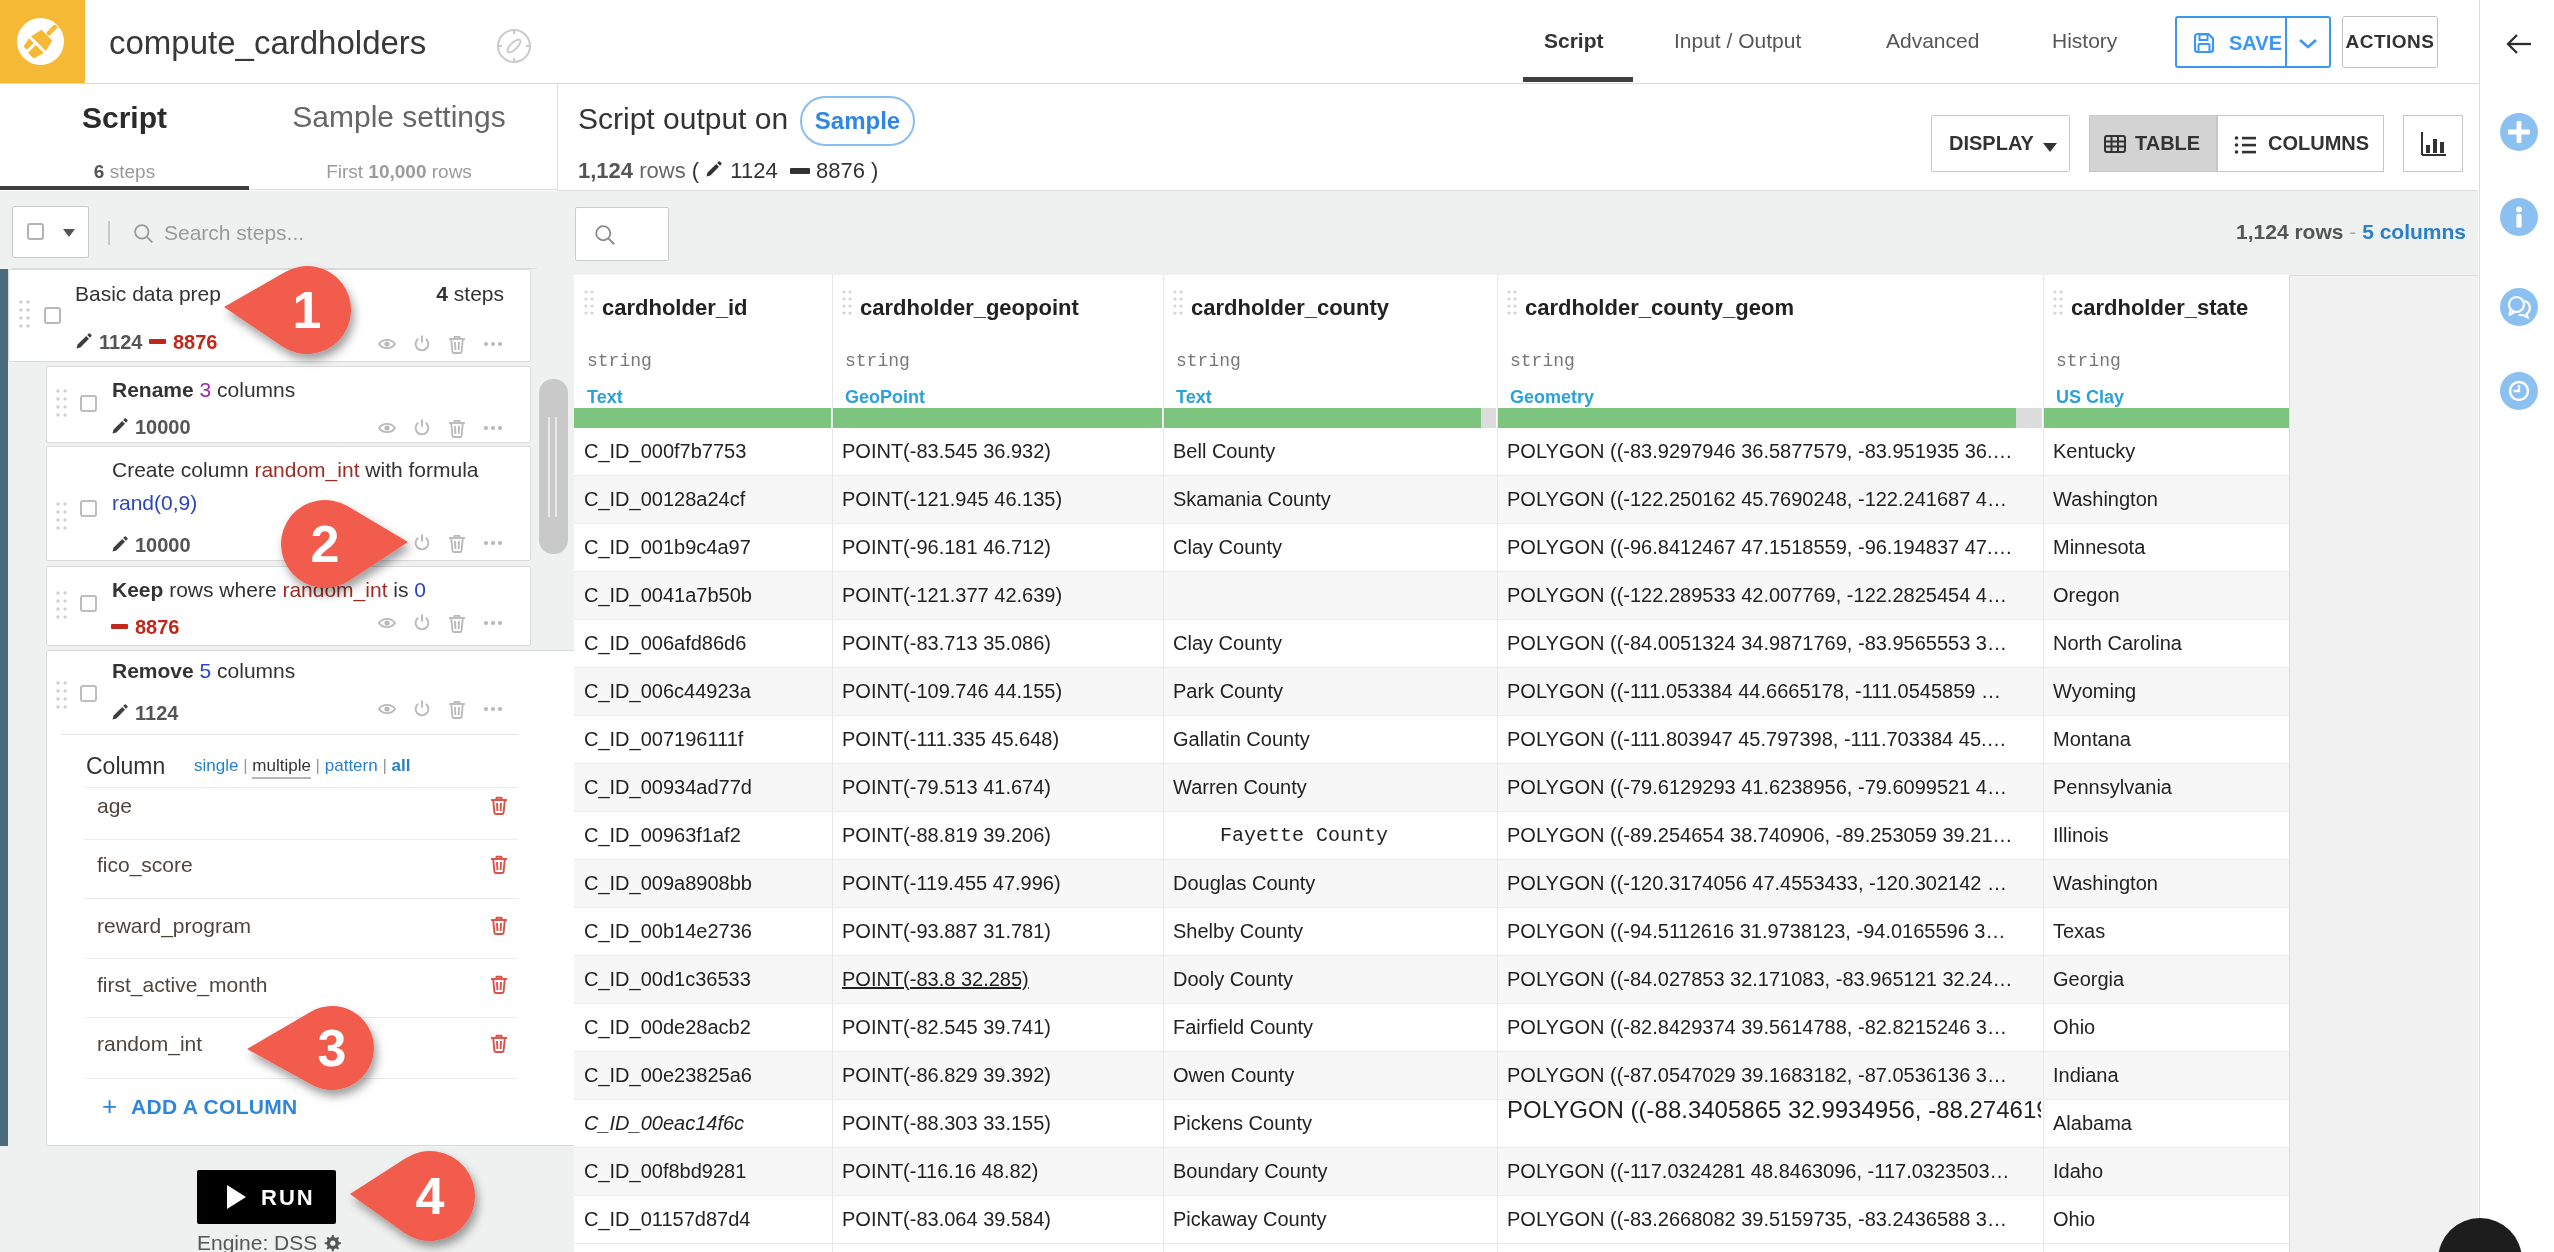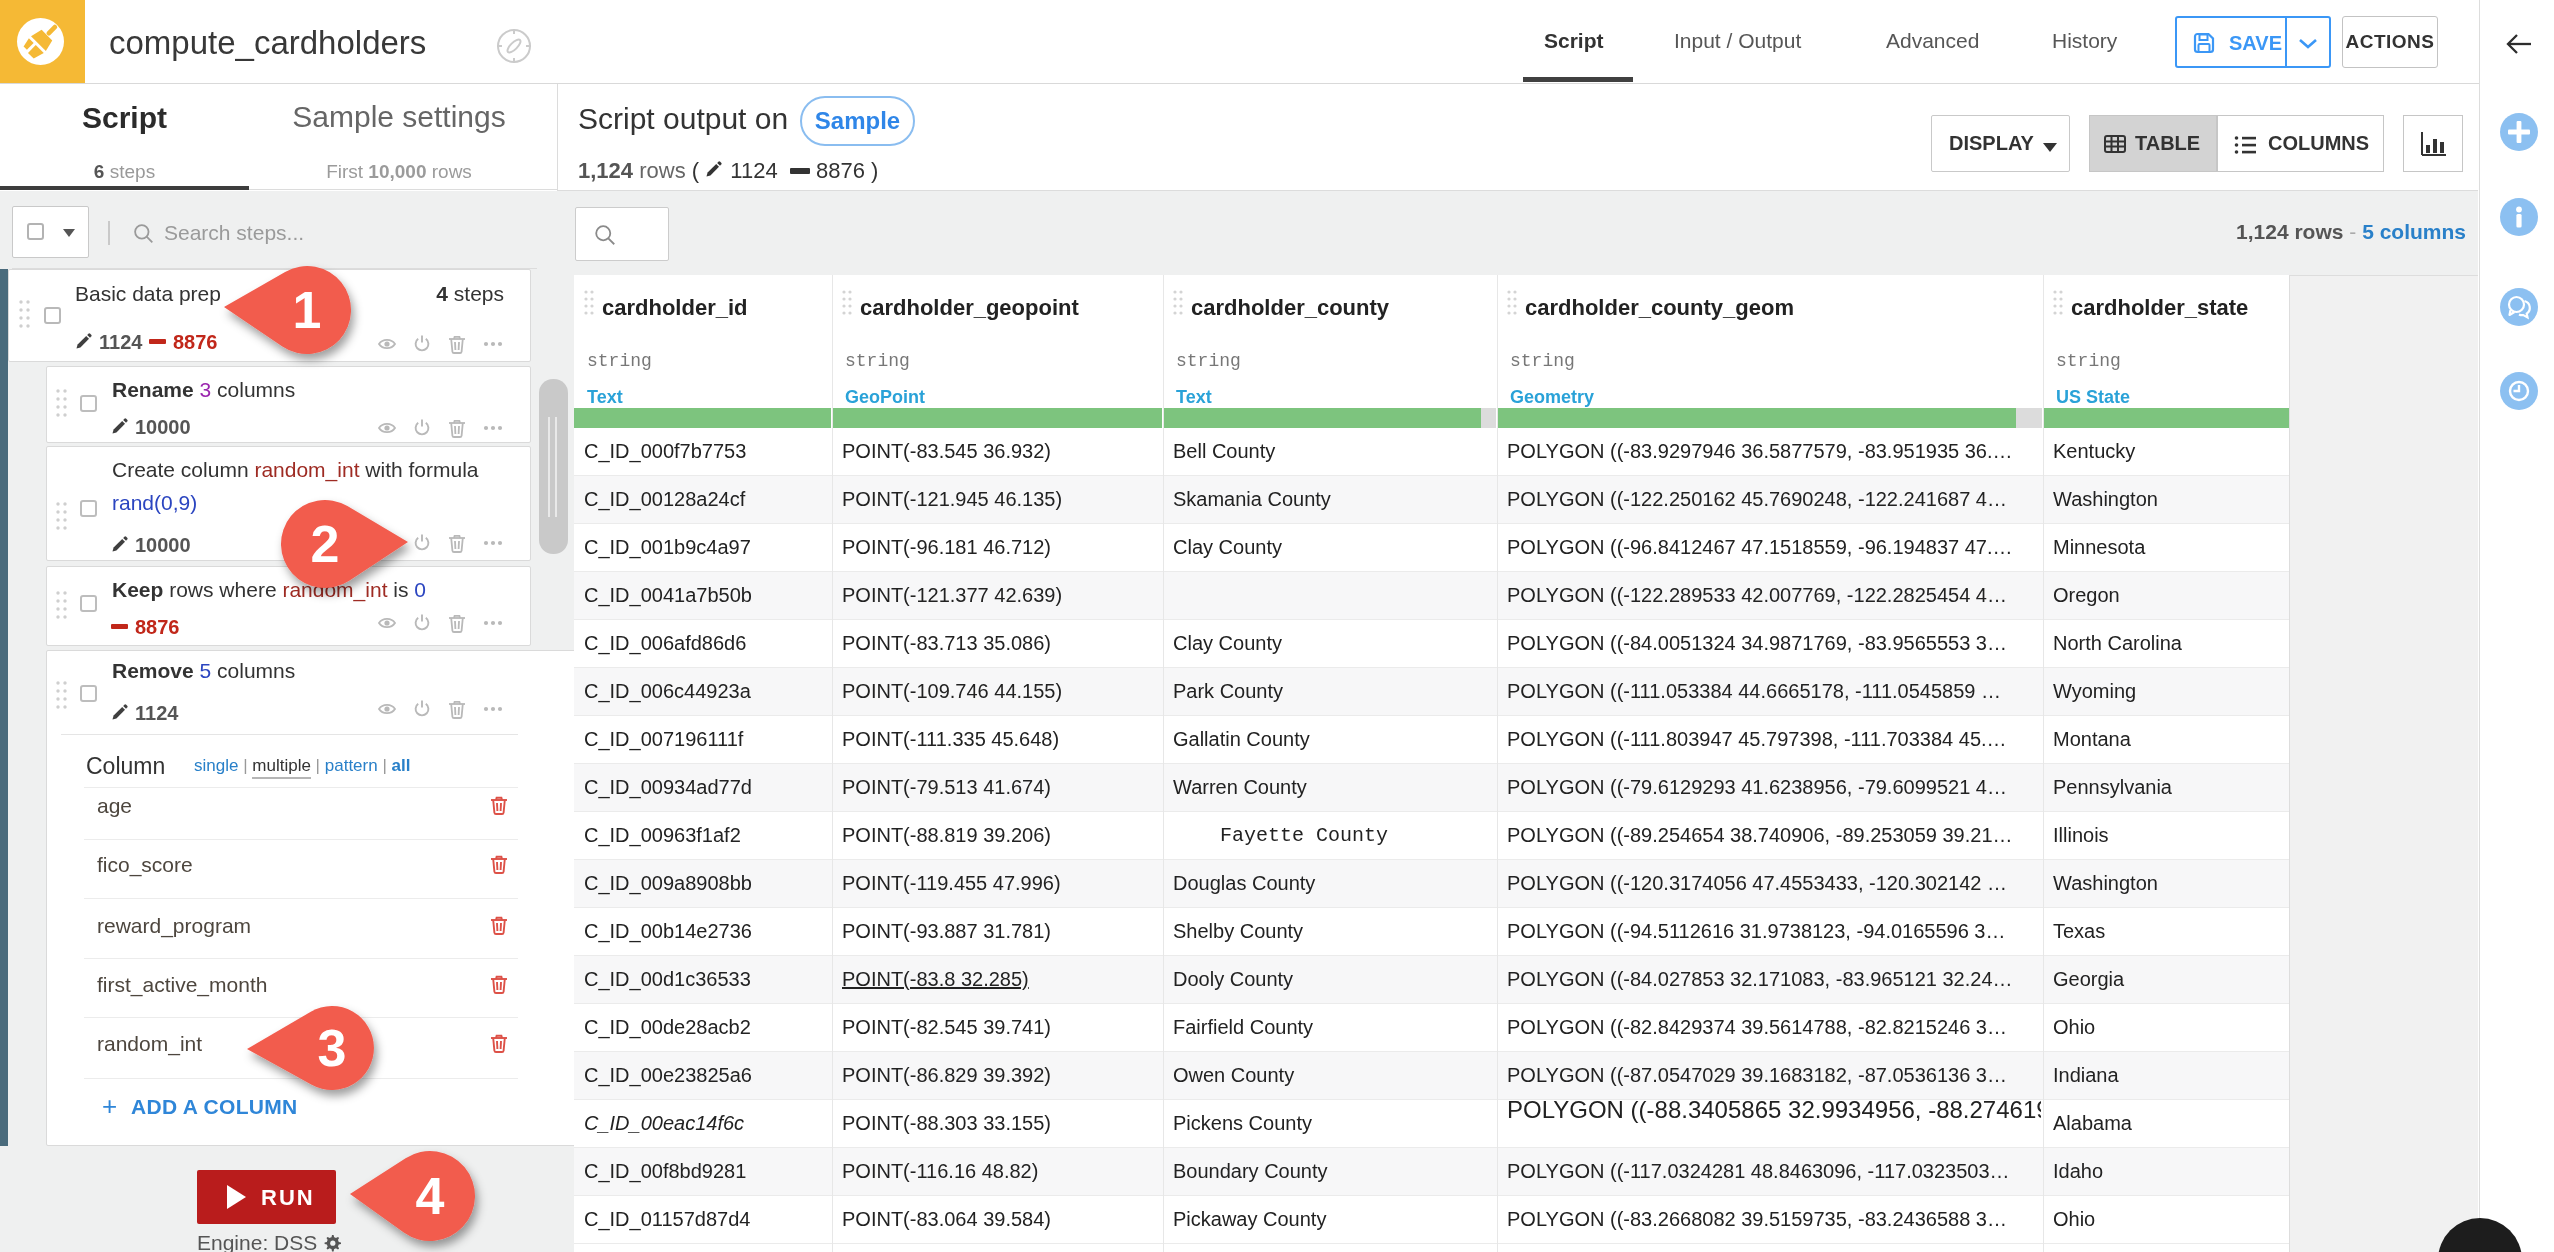"US State" div.abs { text: State -> Clay }
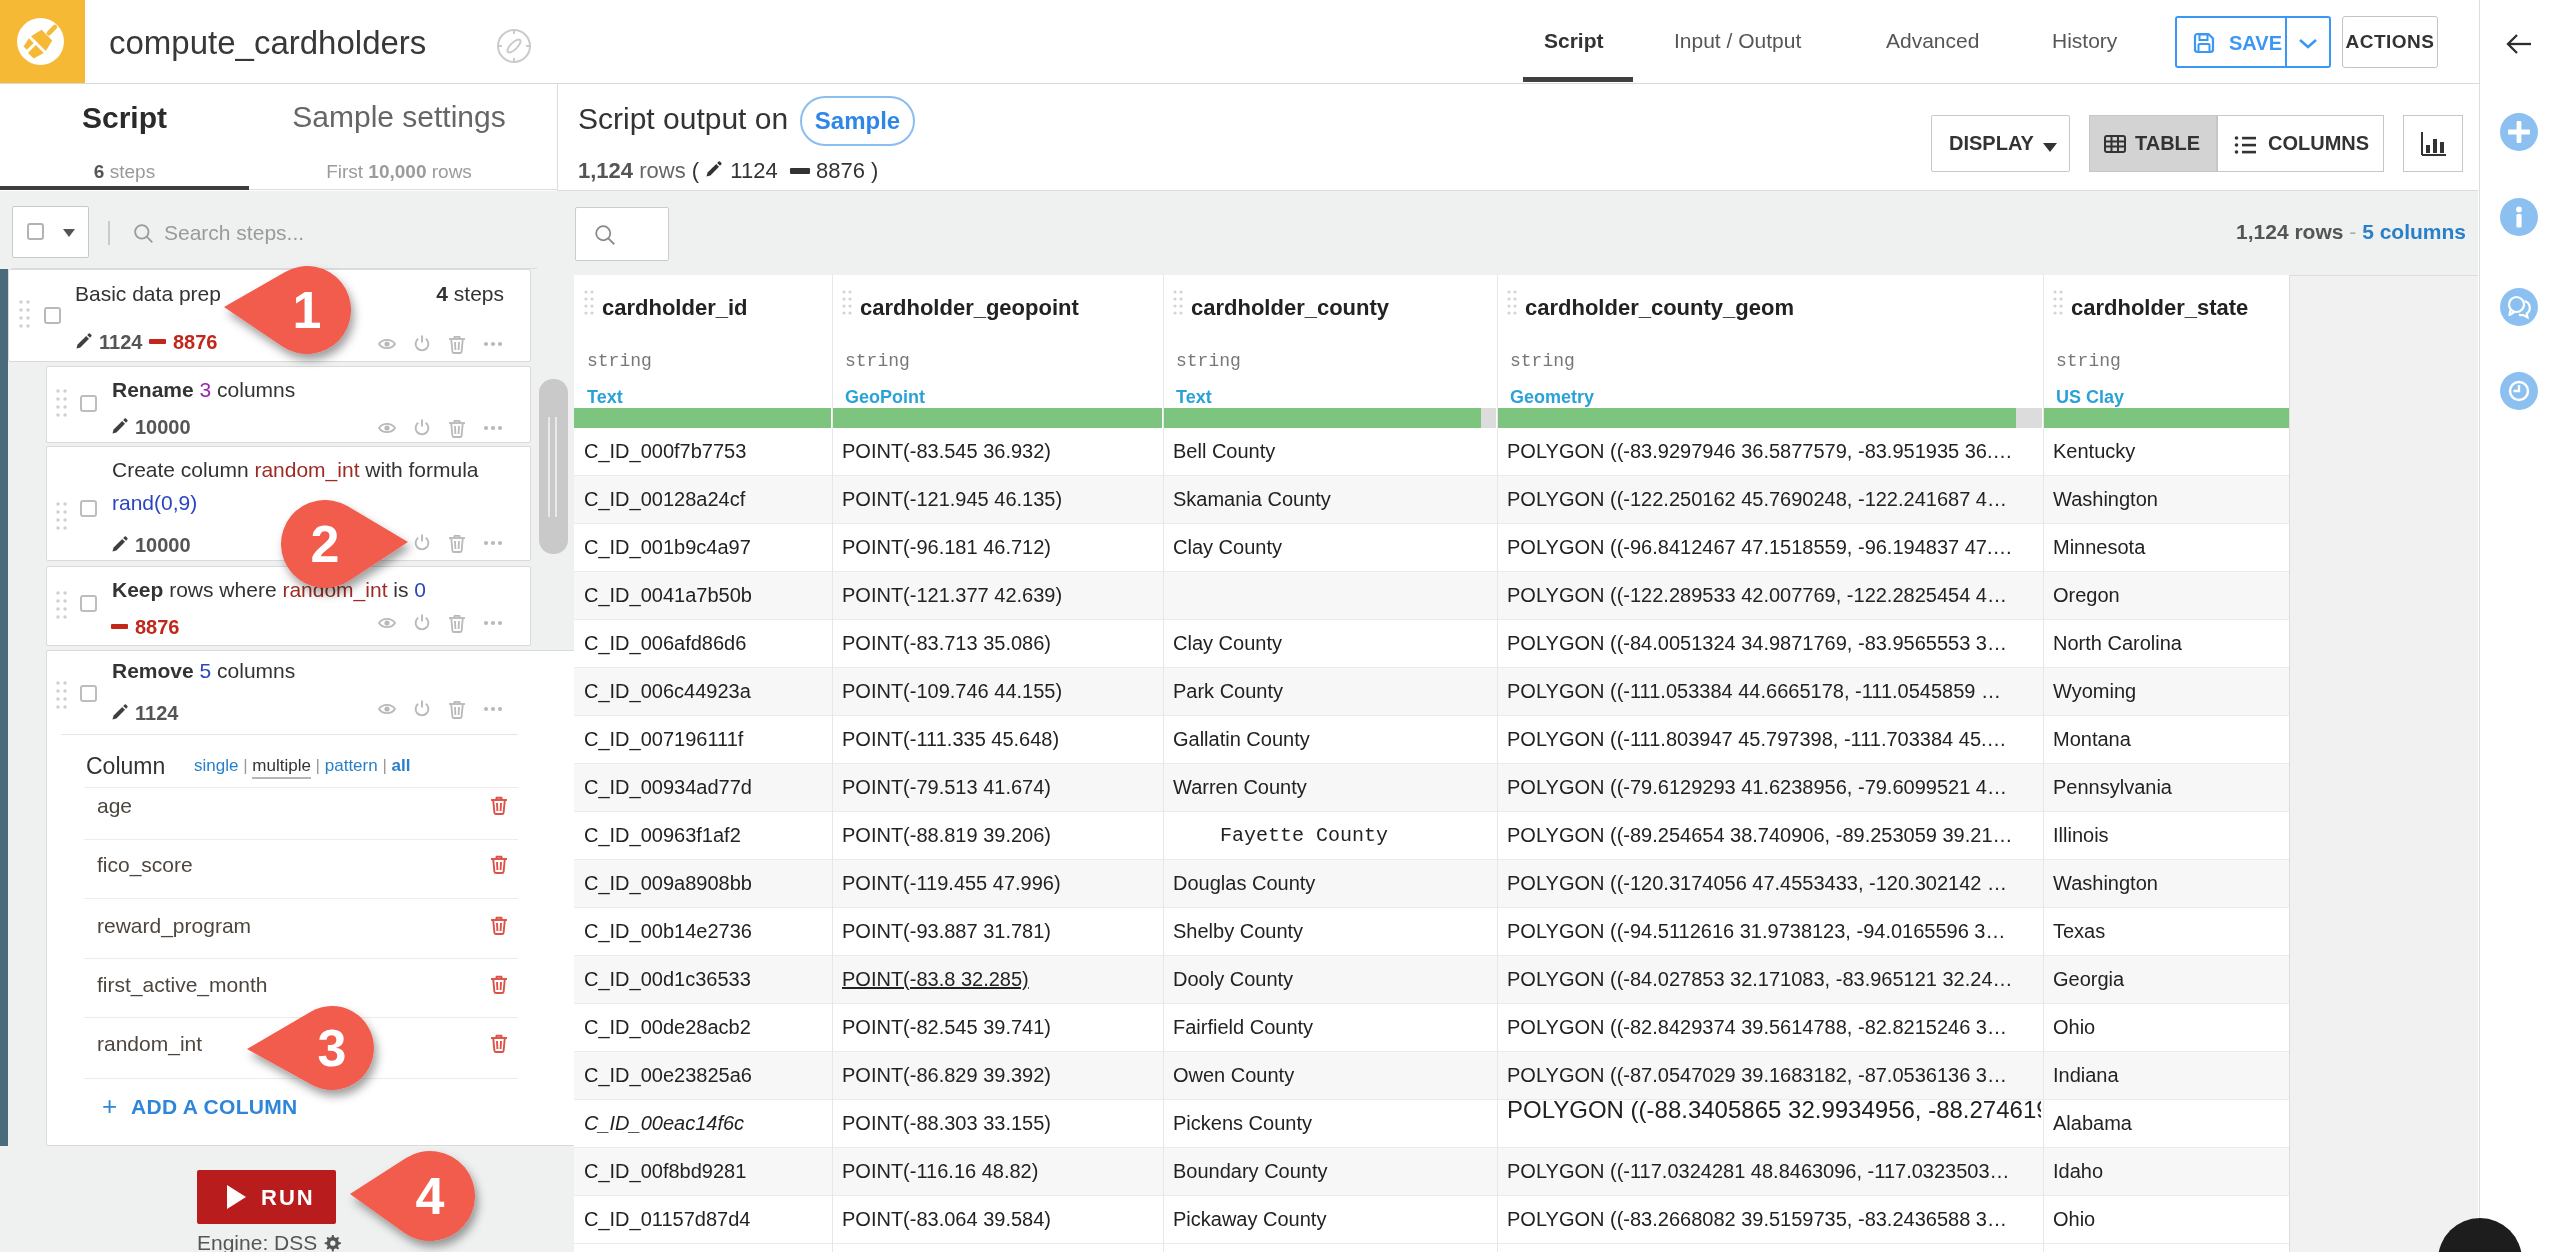"RUN" div.abs { background: #b91c1c -> #000000 }
